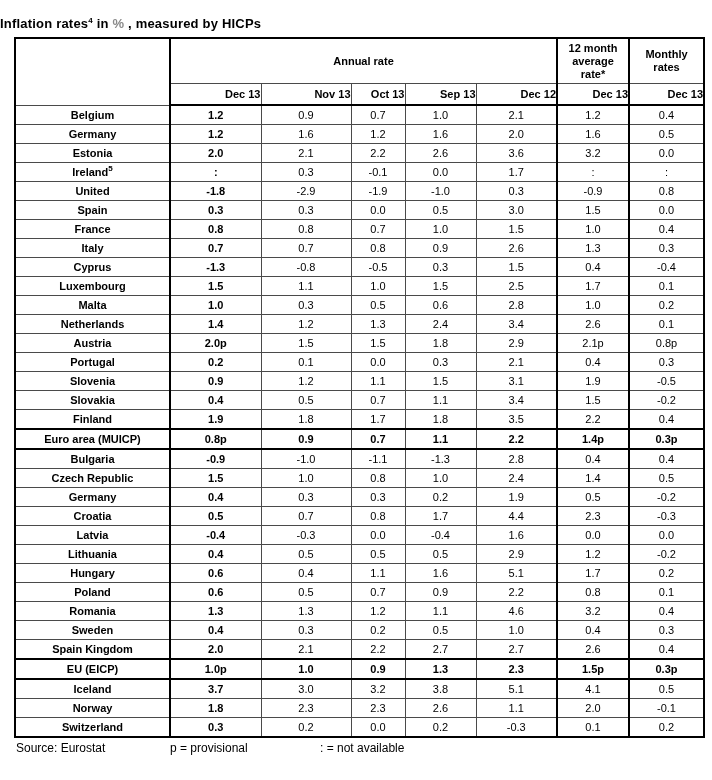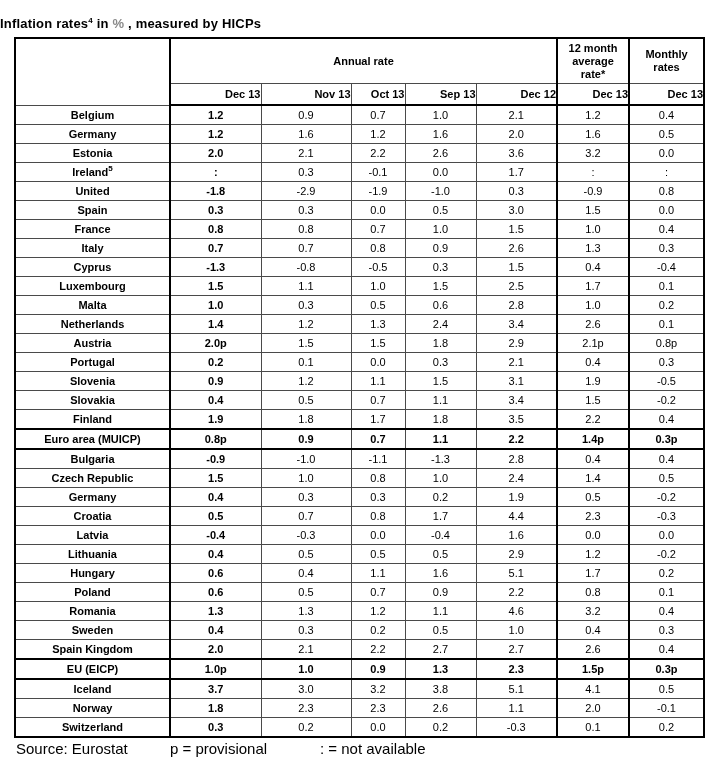"Source: Eurostat p = provisional" .footer { font-size: 15px -> 12px }
